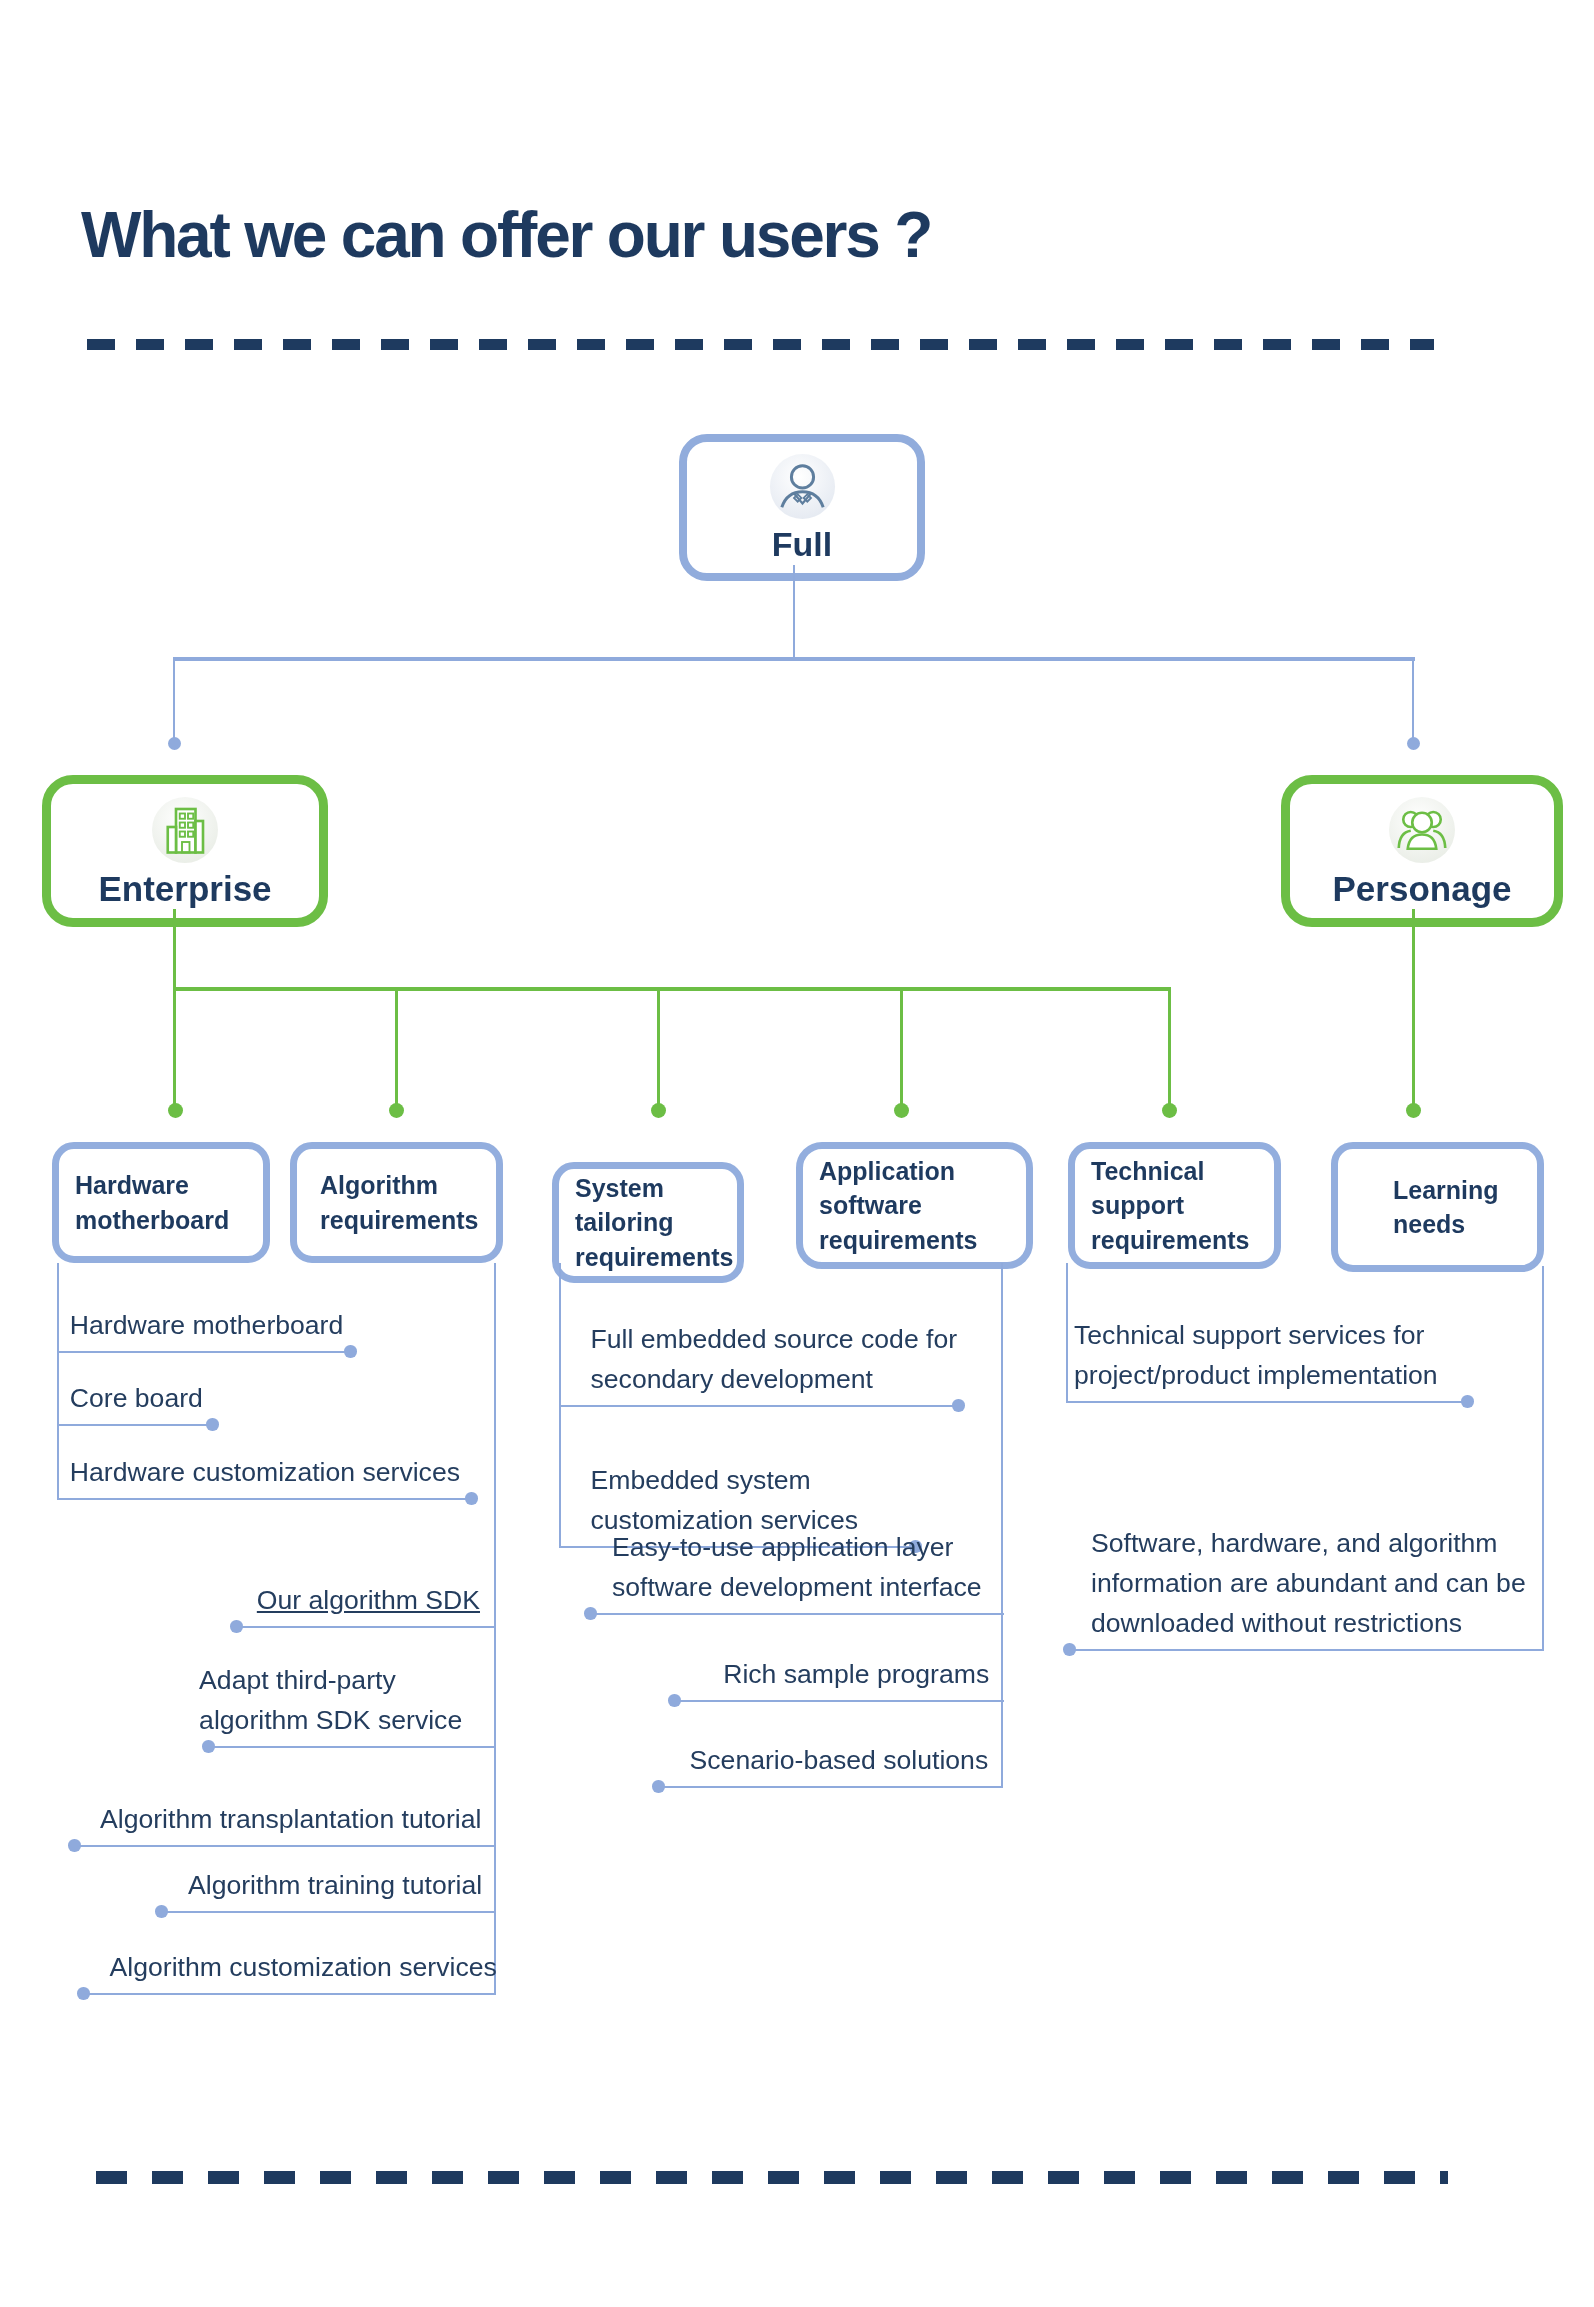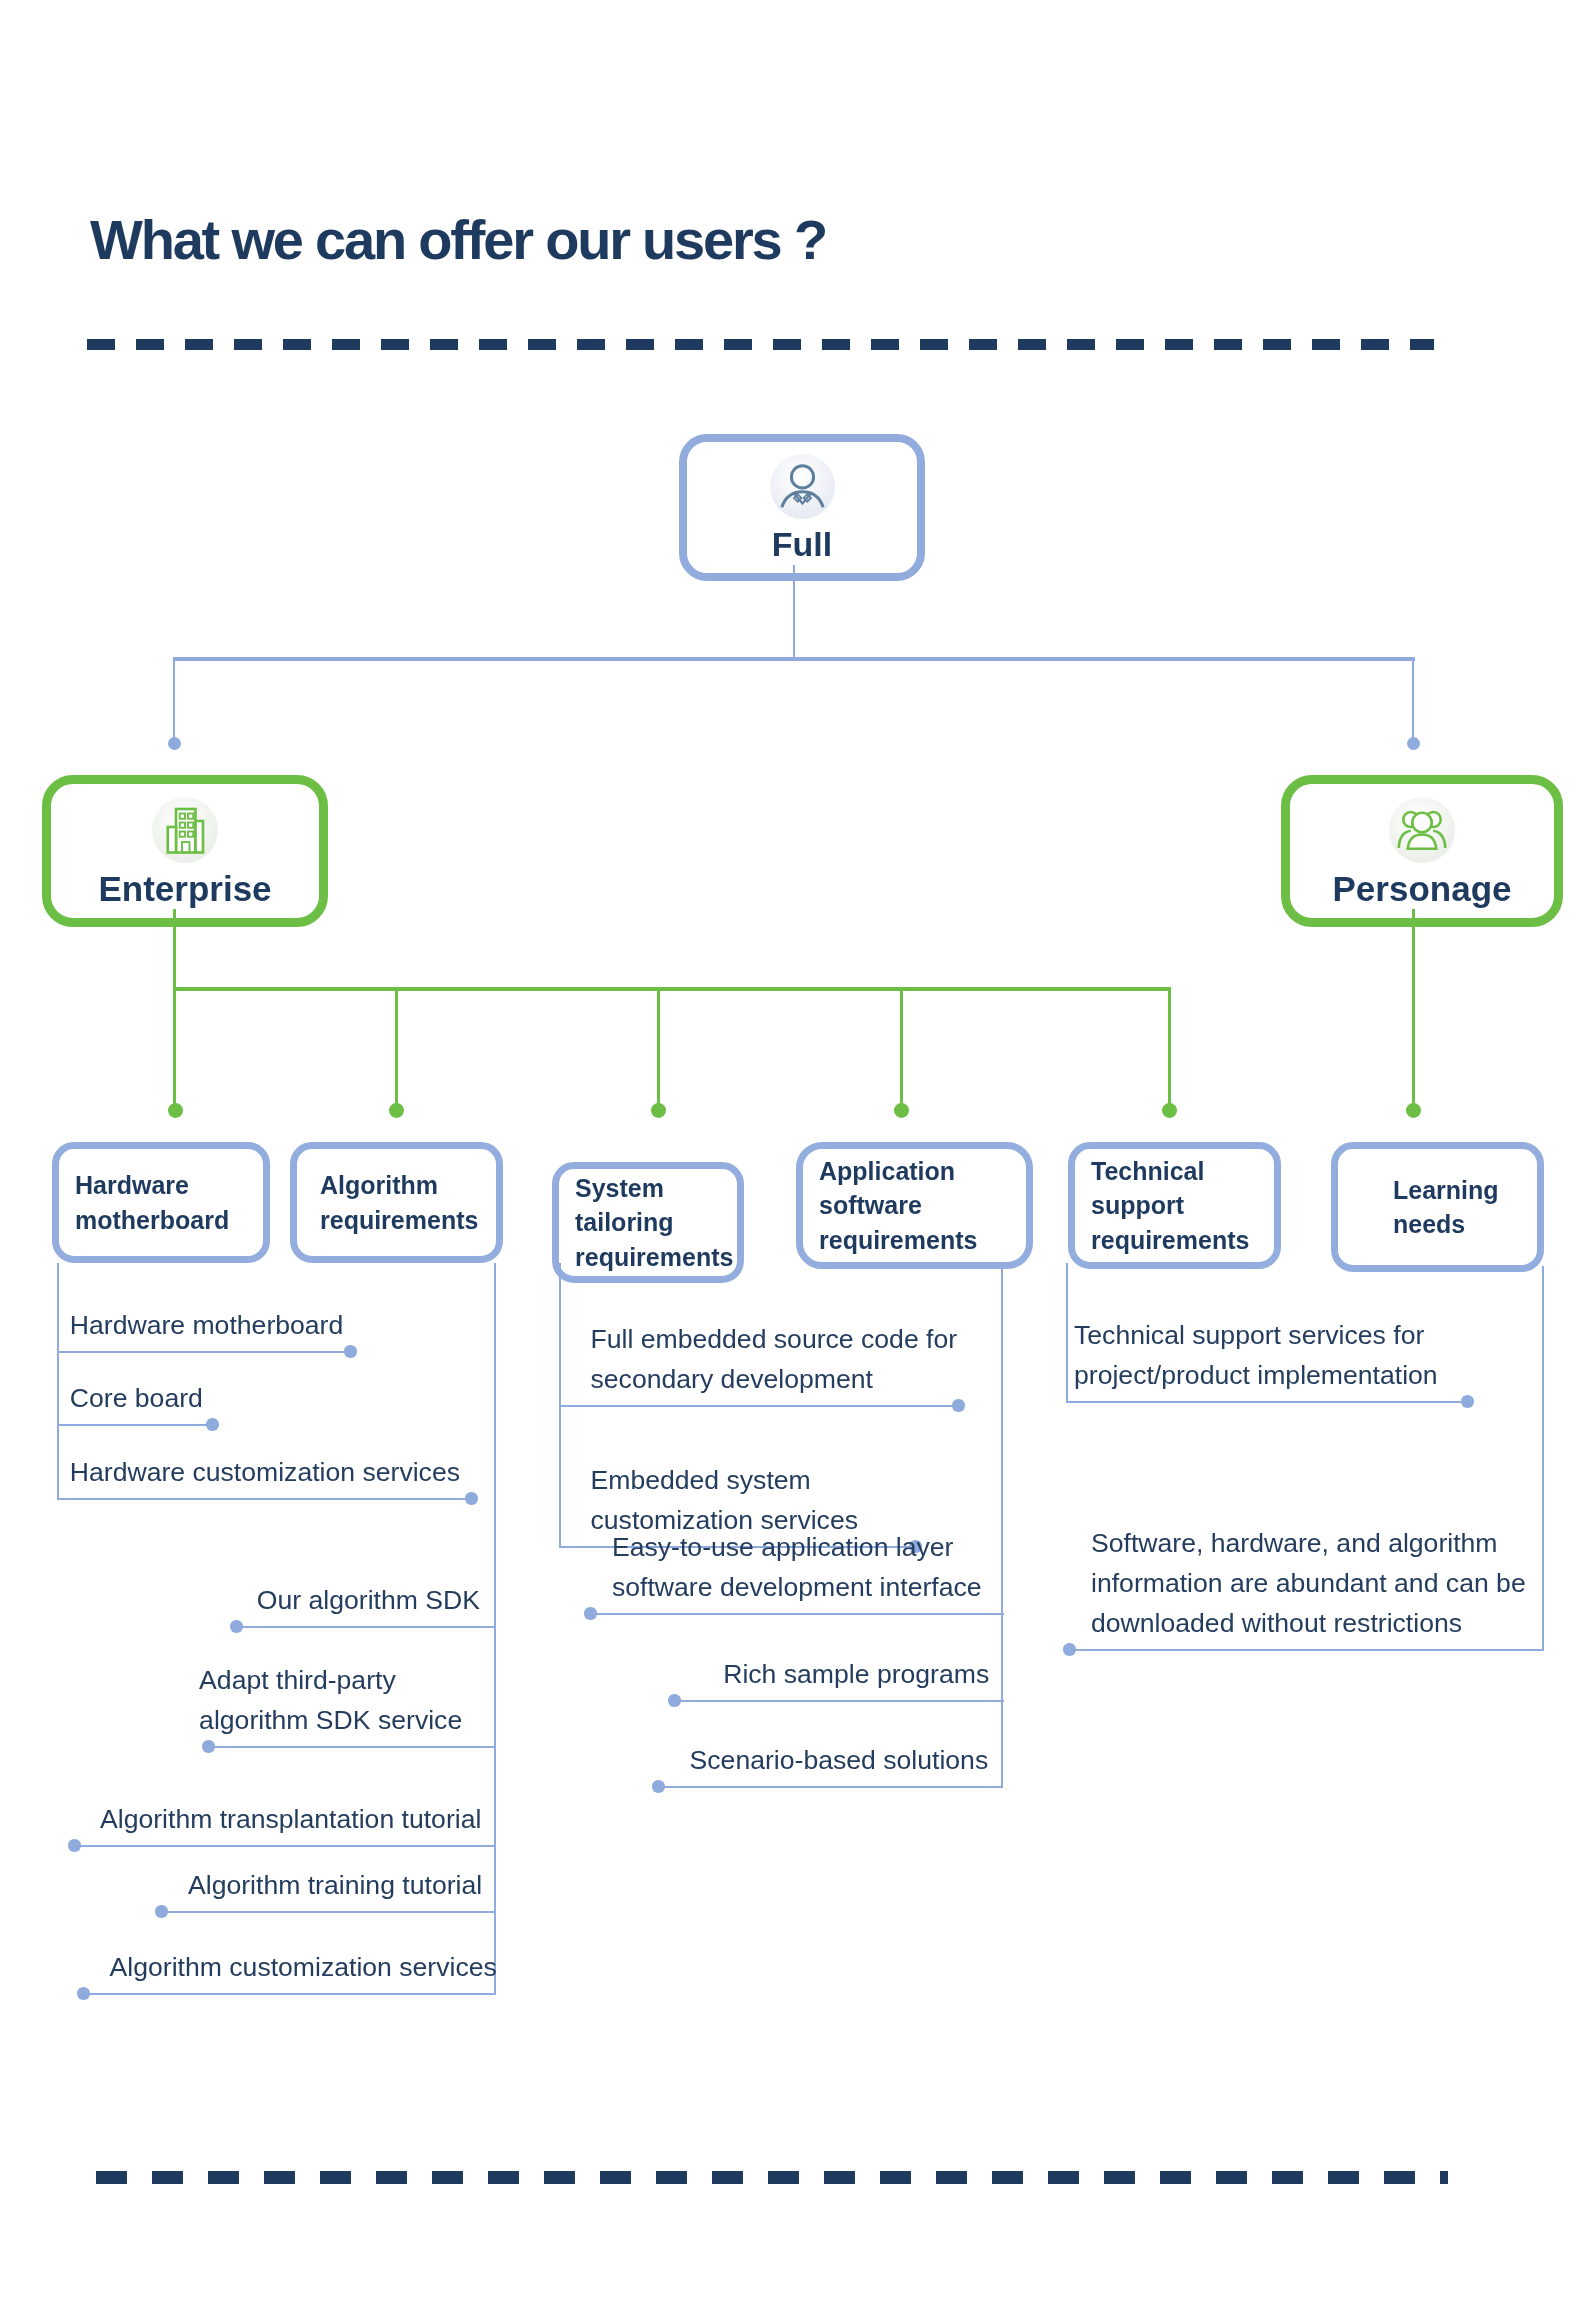"What we can offer our" .title { font-size: 56px -> 64px; margin: 9px -> 0 }
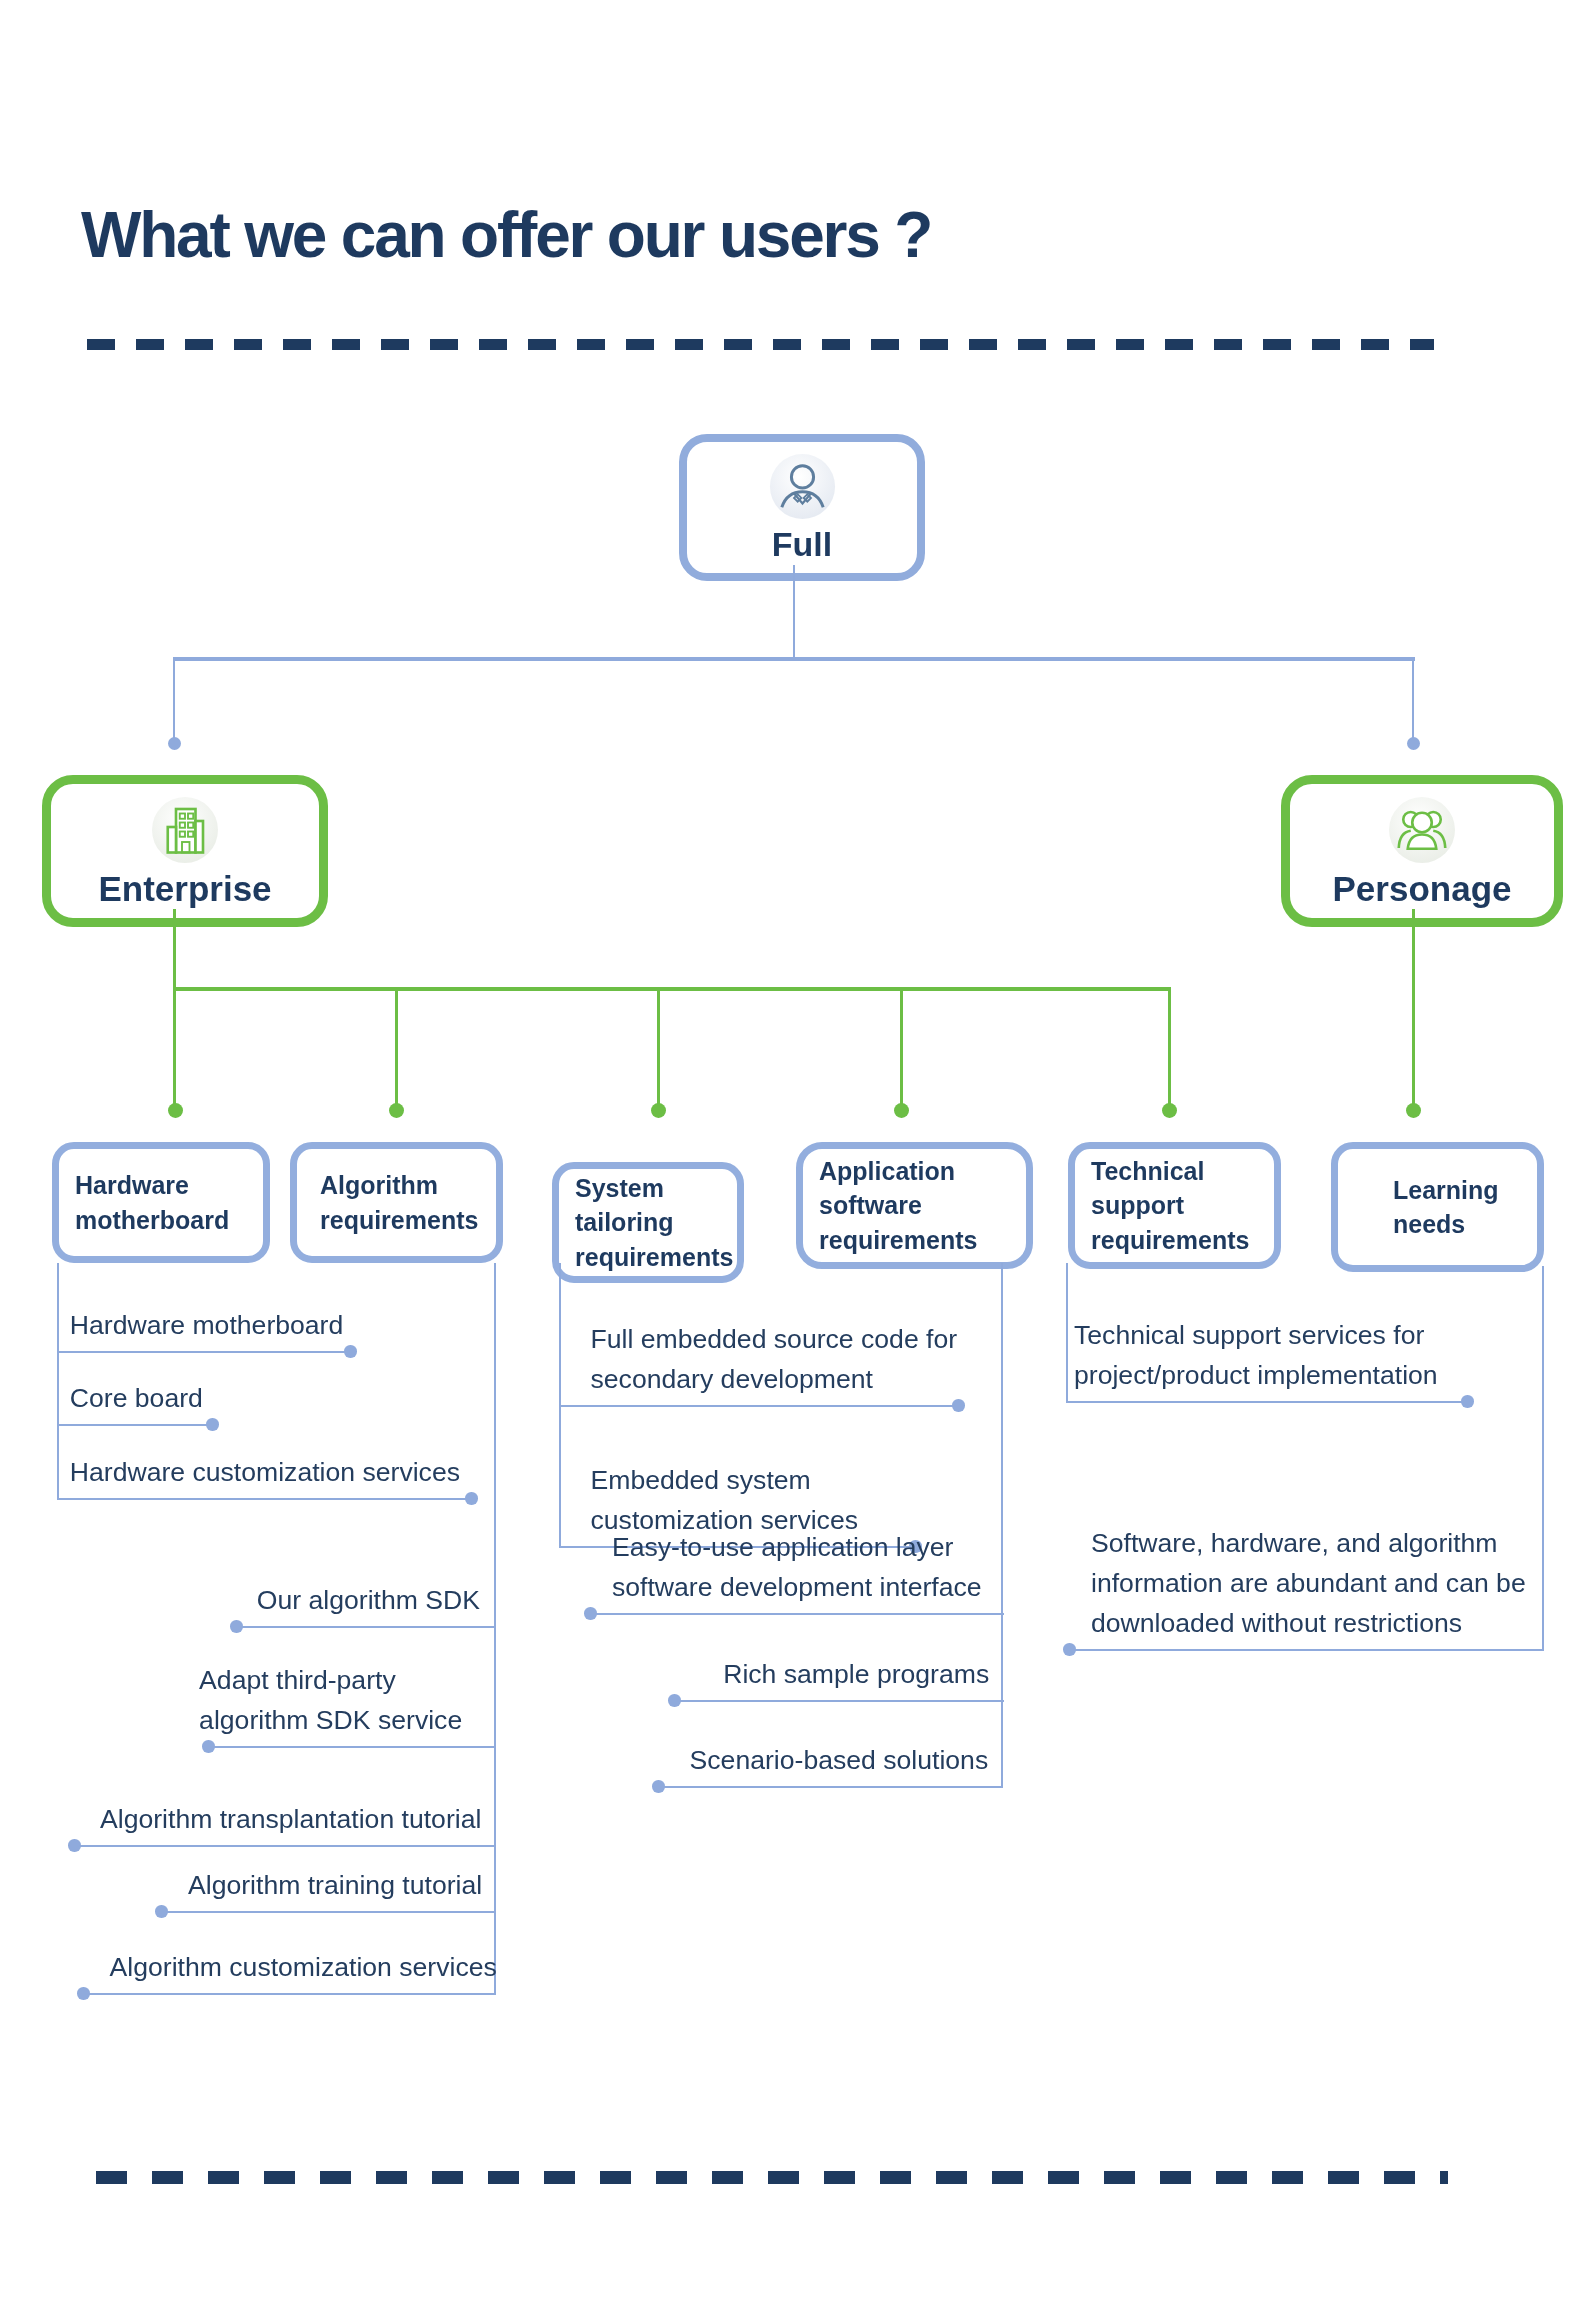"Our algorithm SDK" div.txt { text-decoration: none -> underline }
